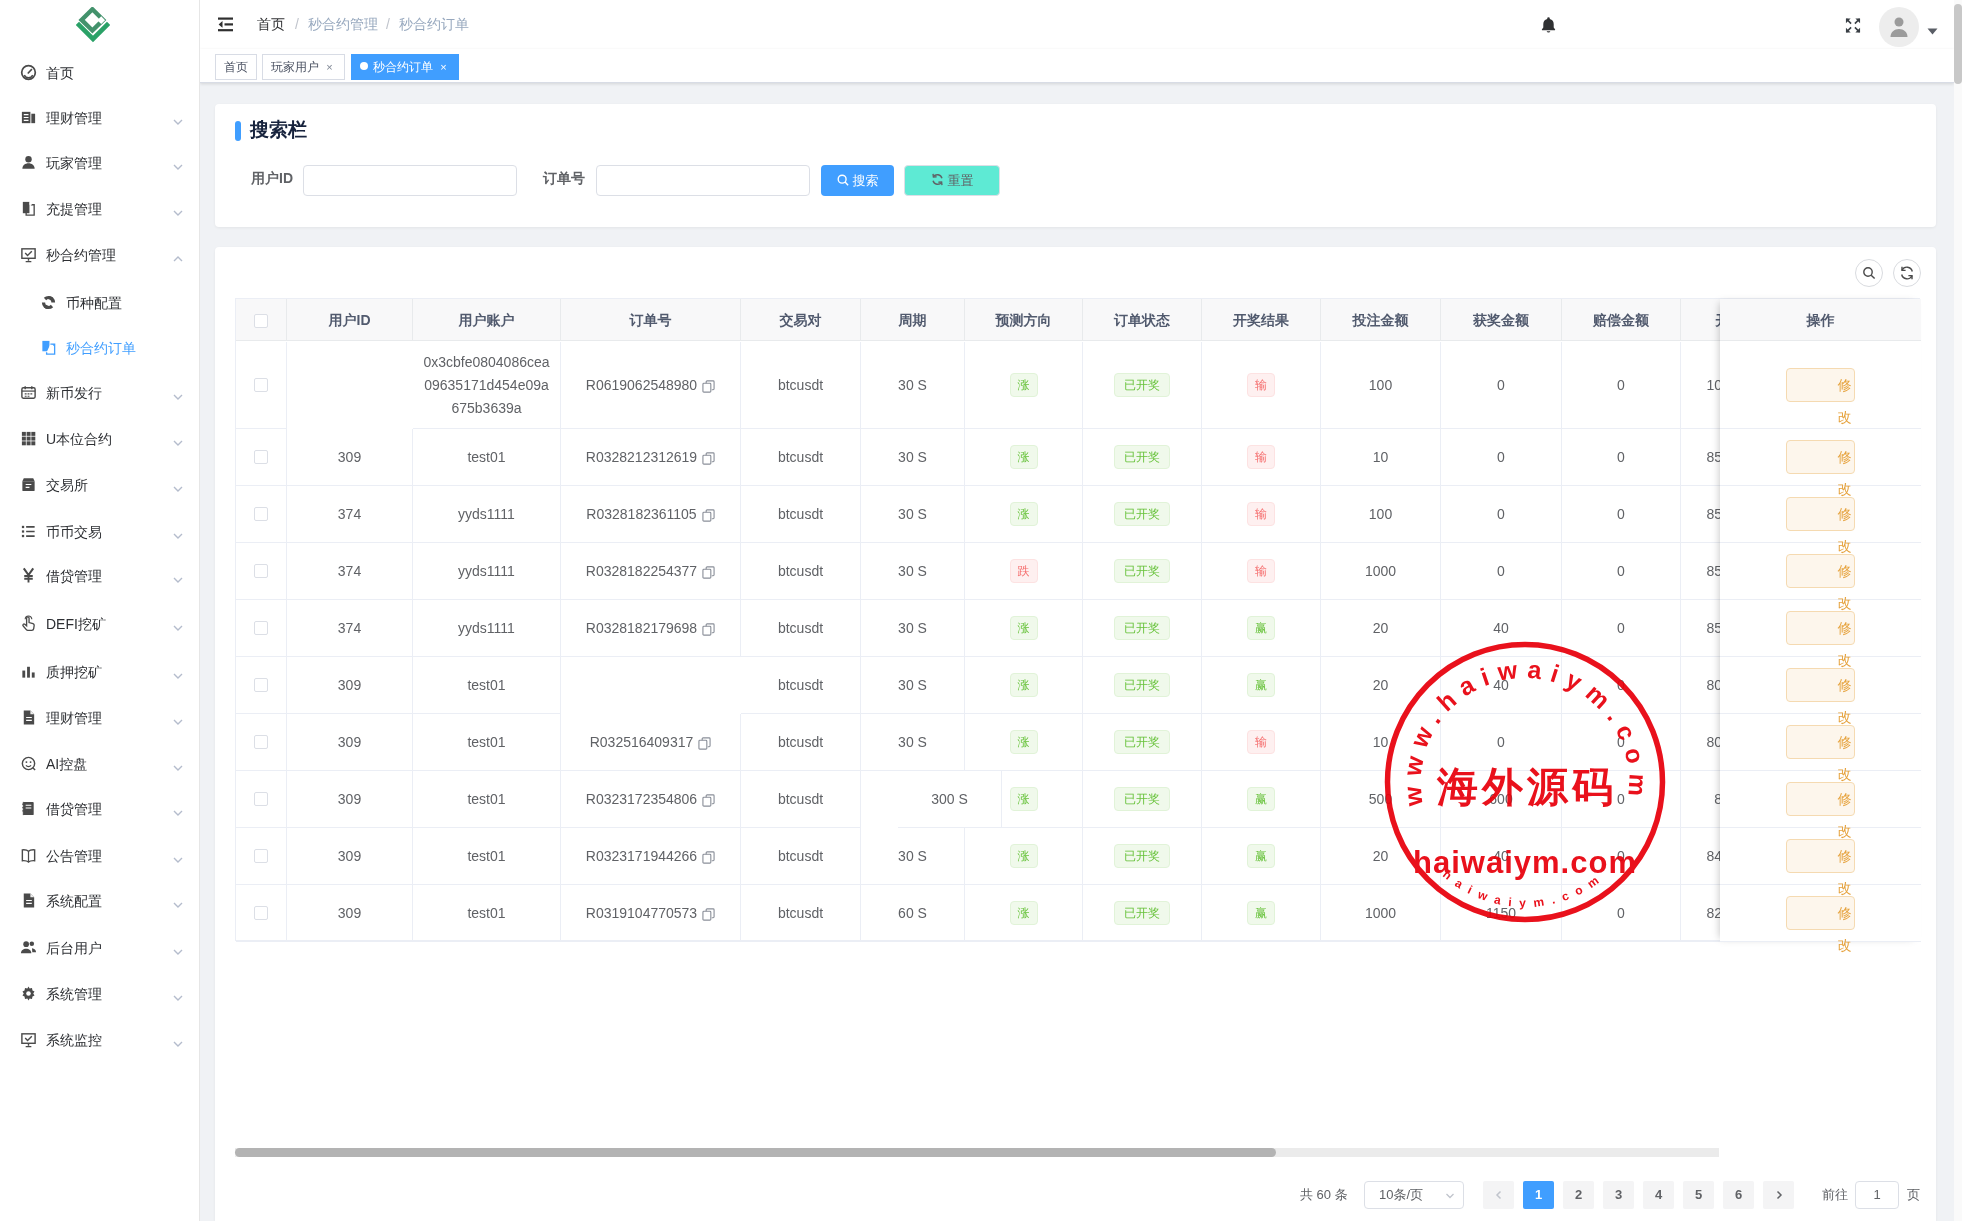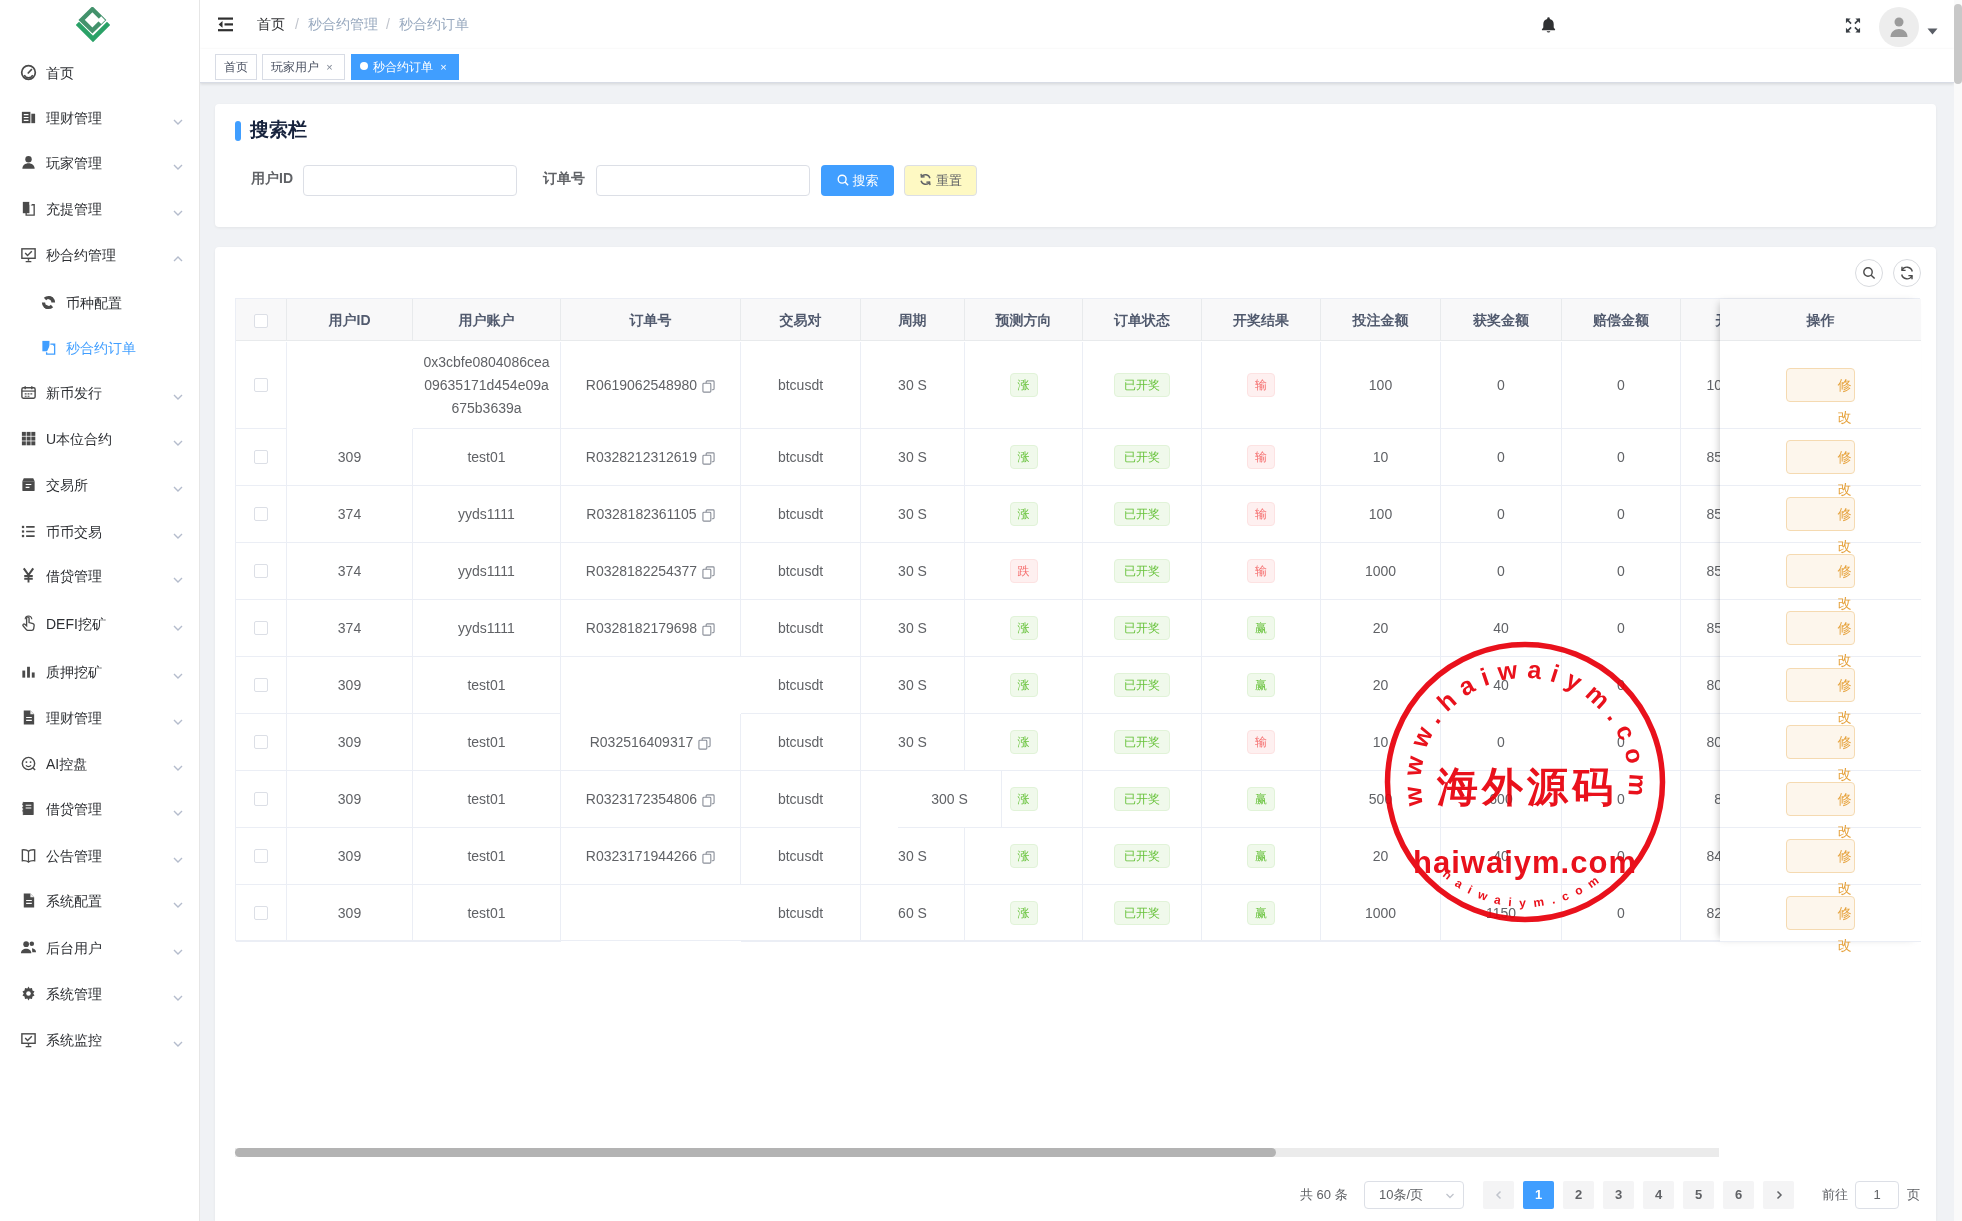"重置" div.btn { background: #fef9c3 -> #5eead4; width: 73px -> 96px }
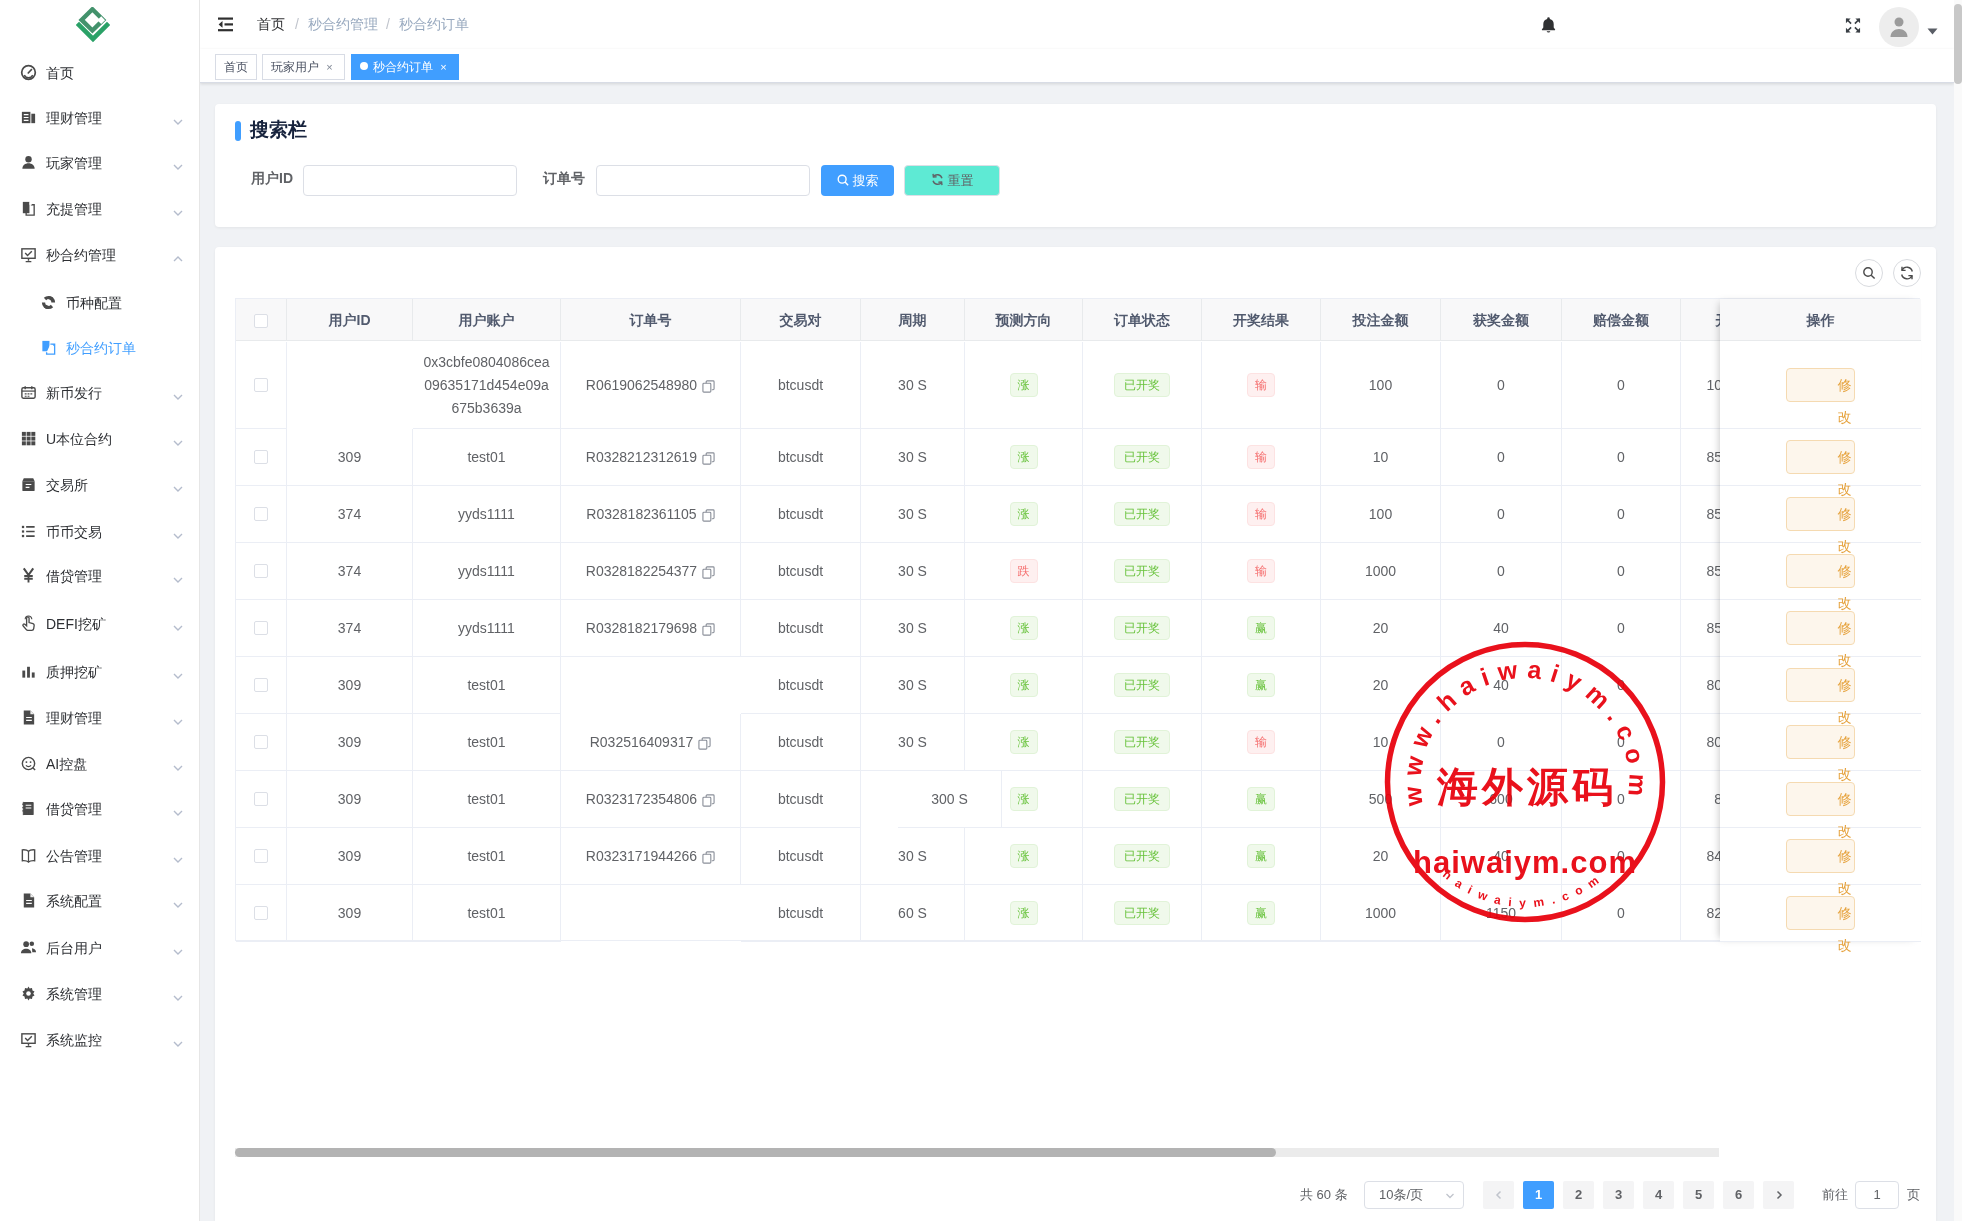"R0319104770573" div.cell { html: none -> <div> <div> <span>R0319104770573</span> <svg> <rect></rect> <path></path> </svg> </div> </div> }
